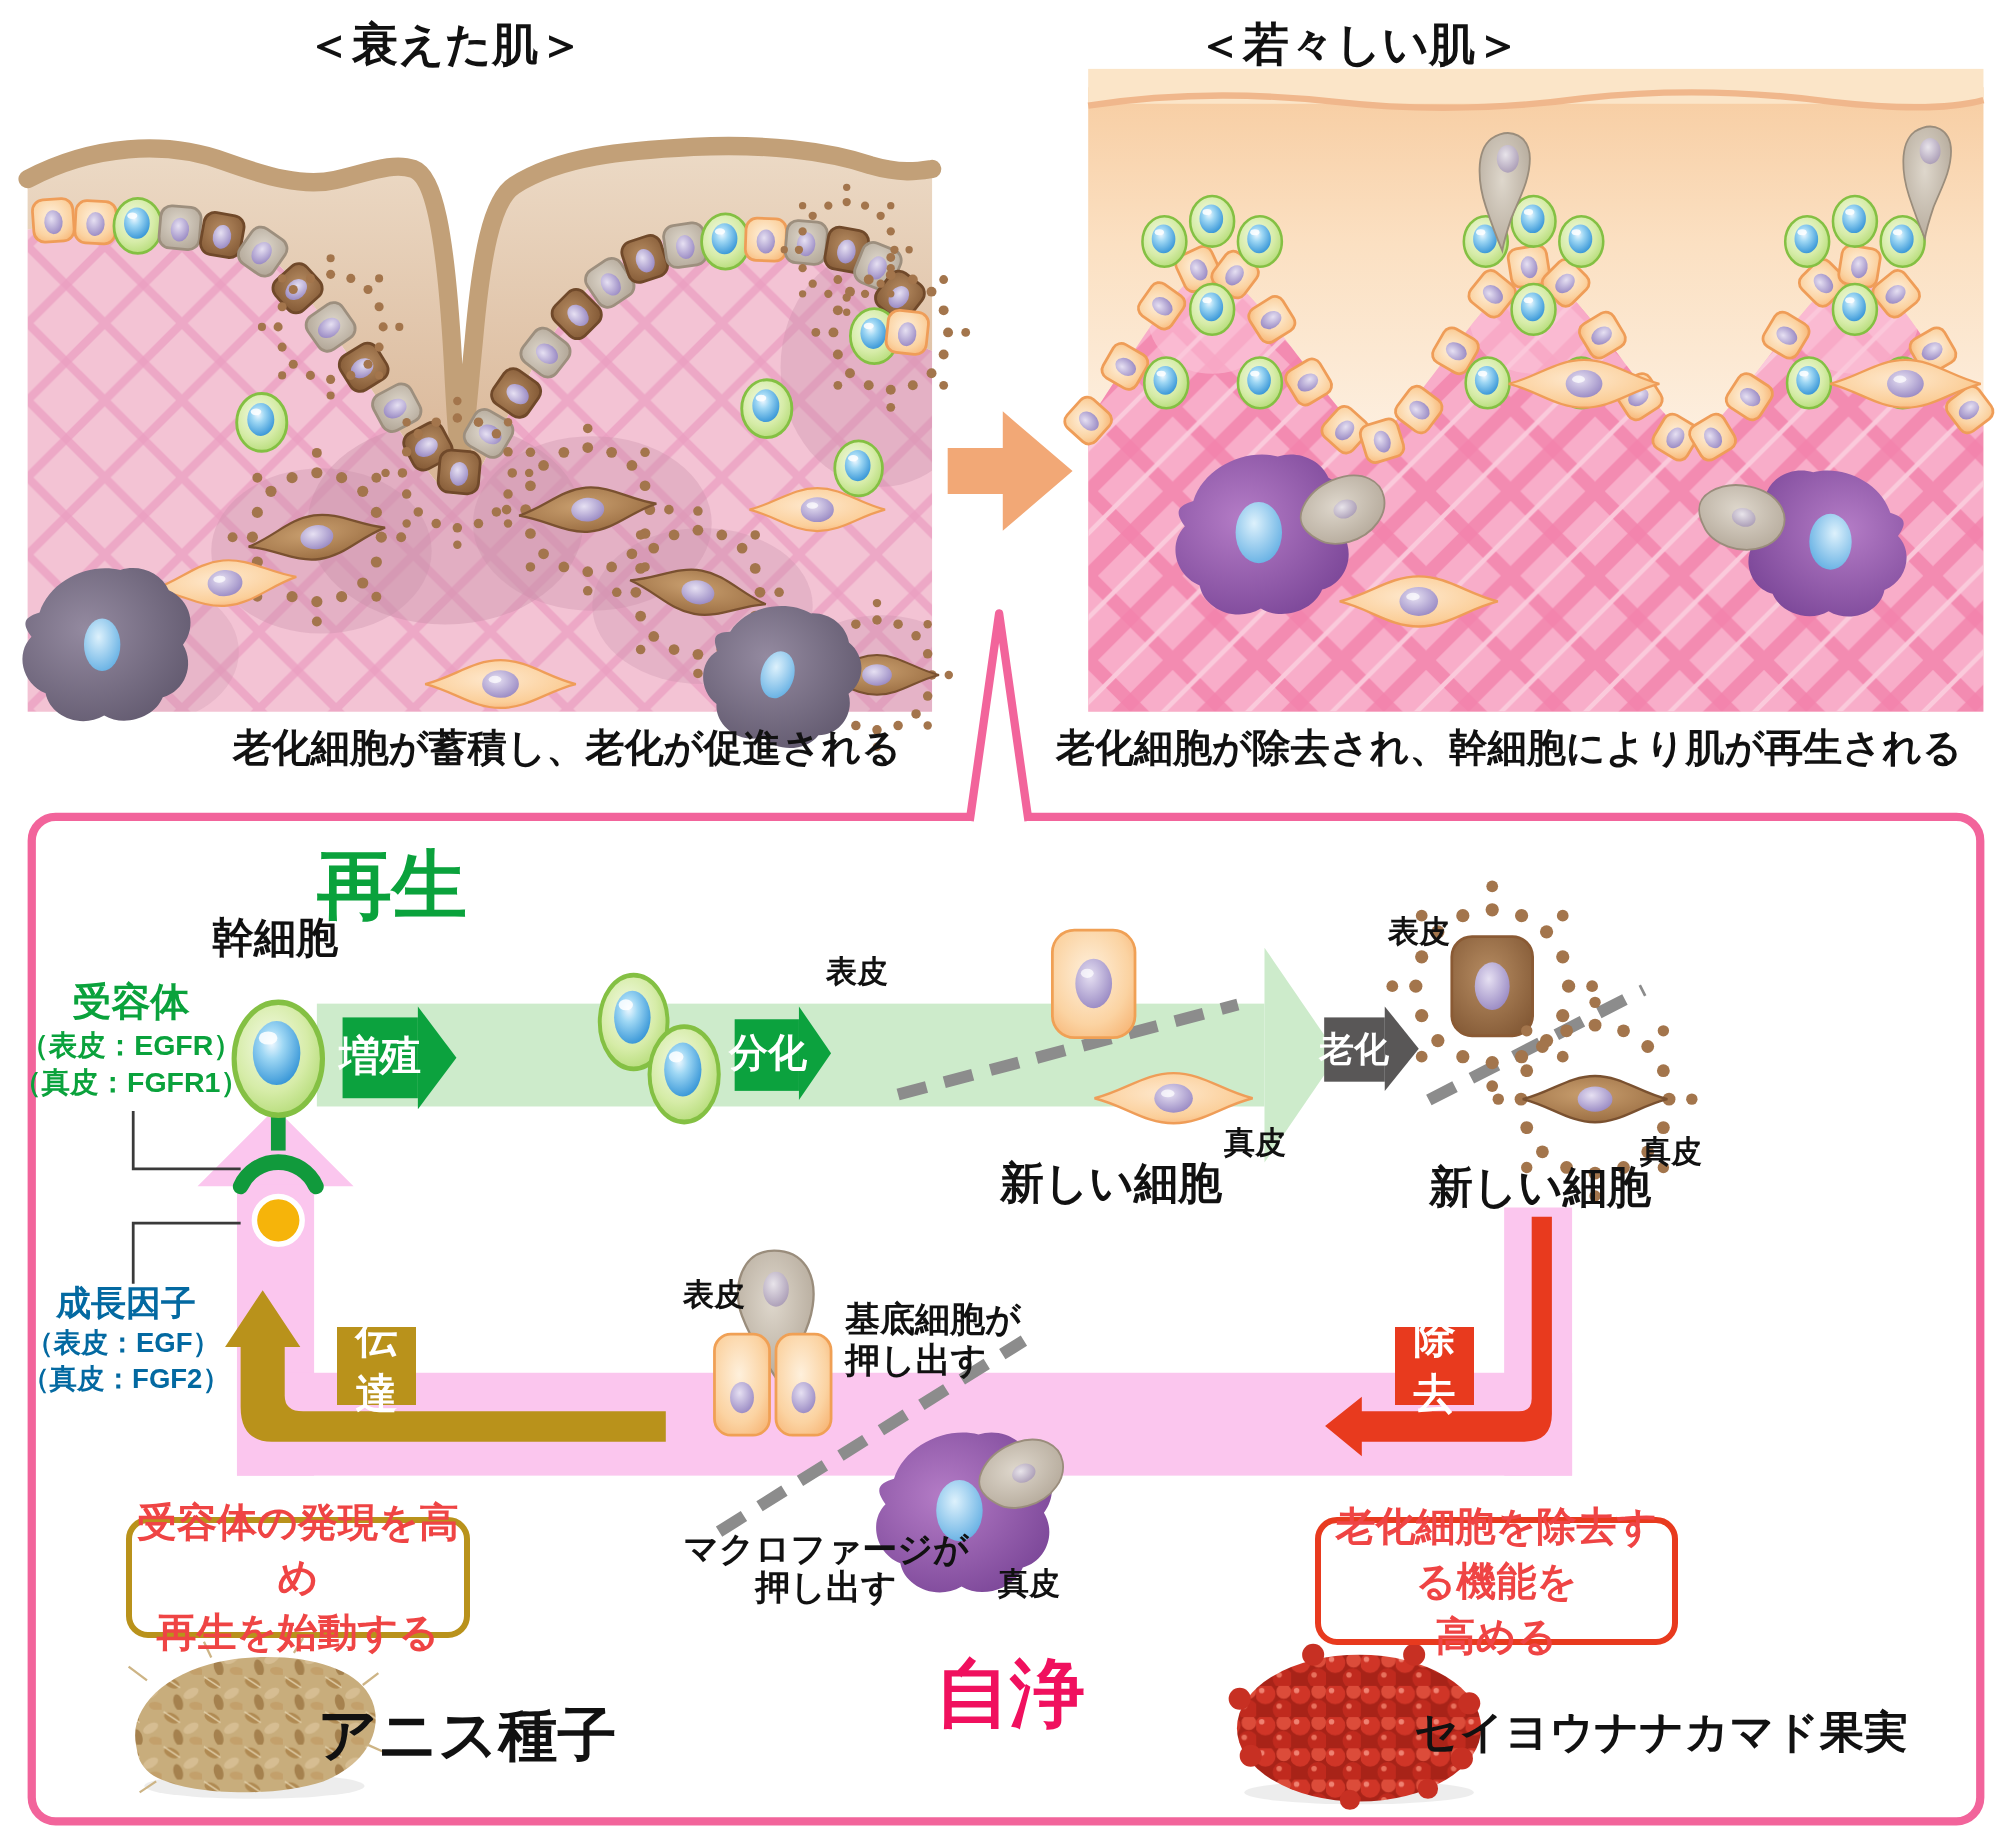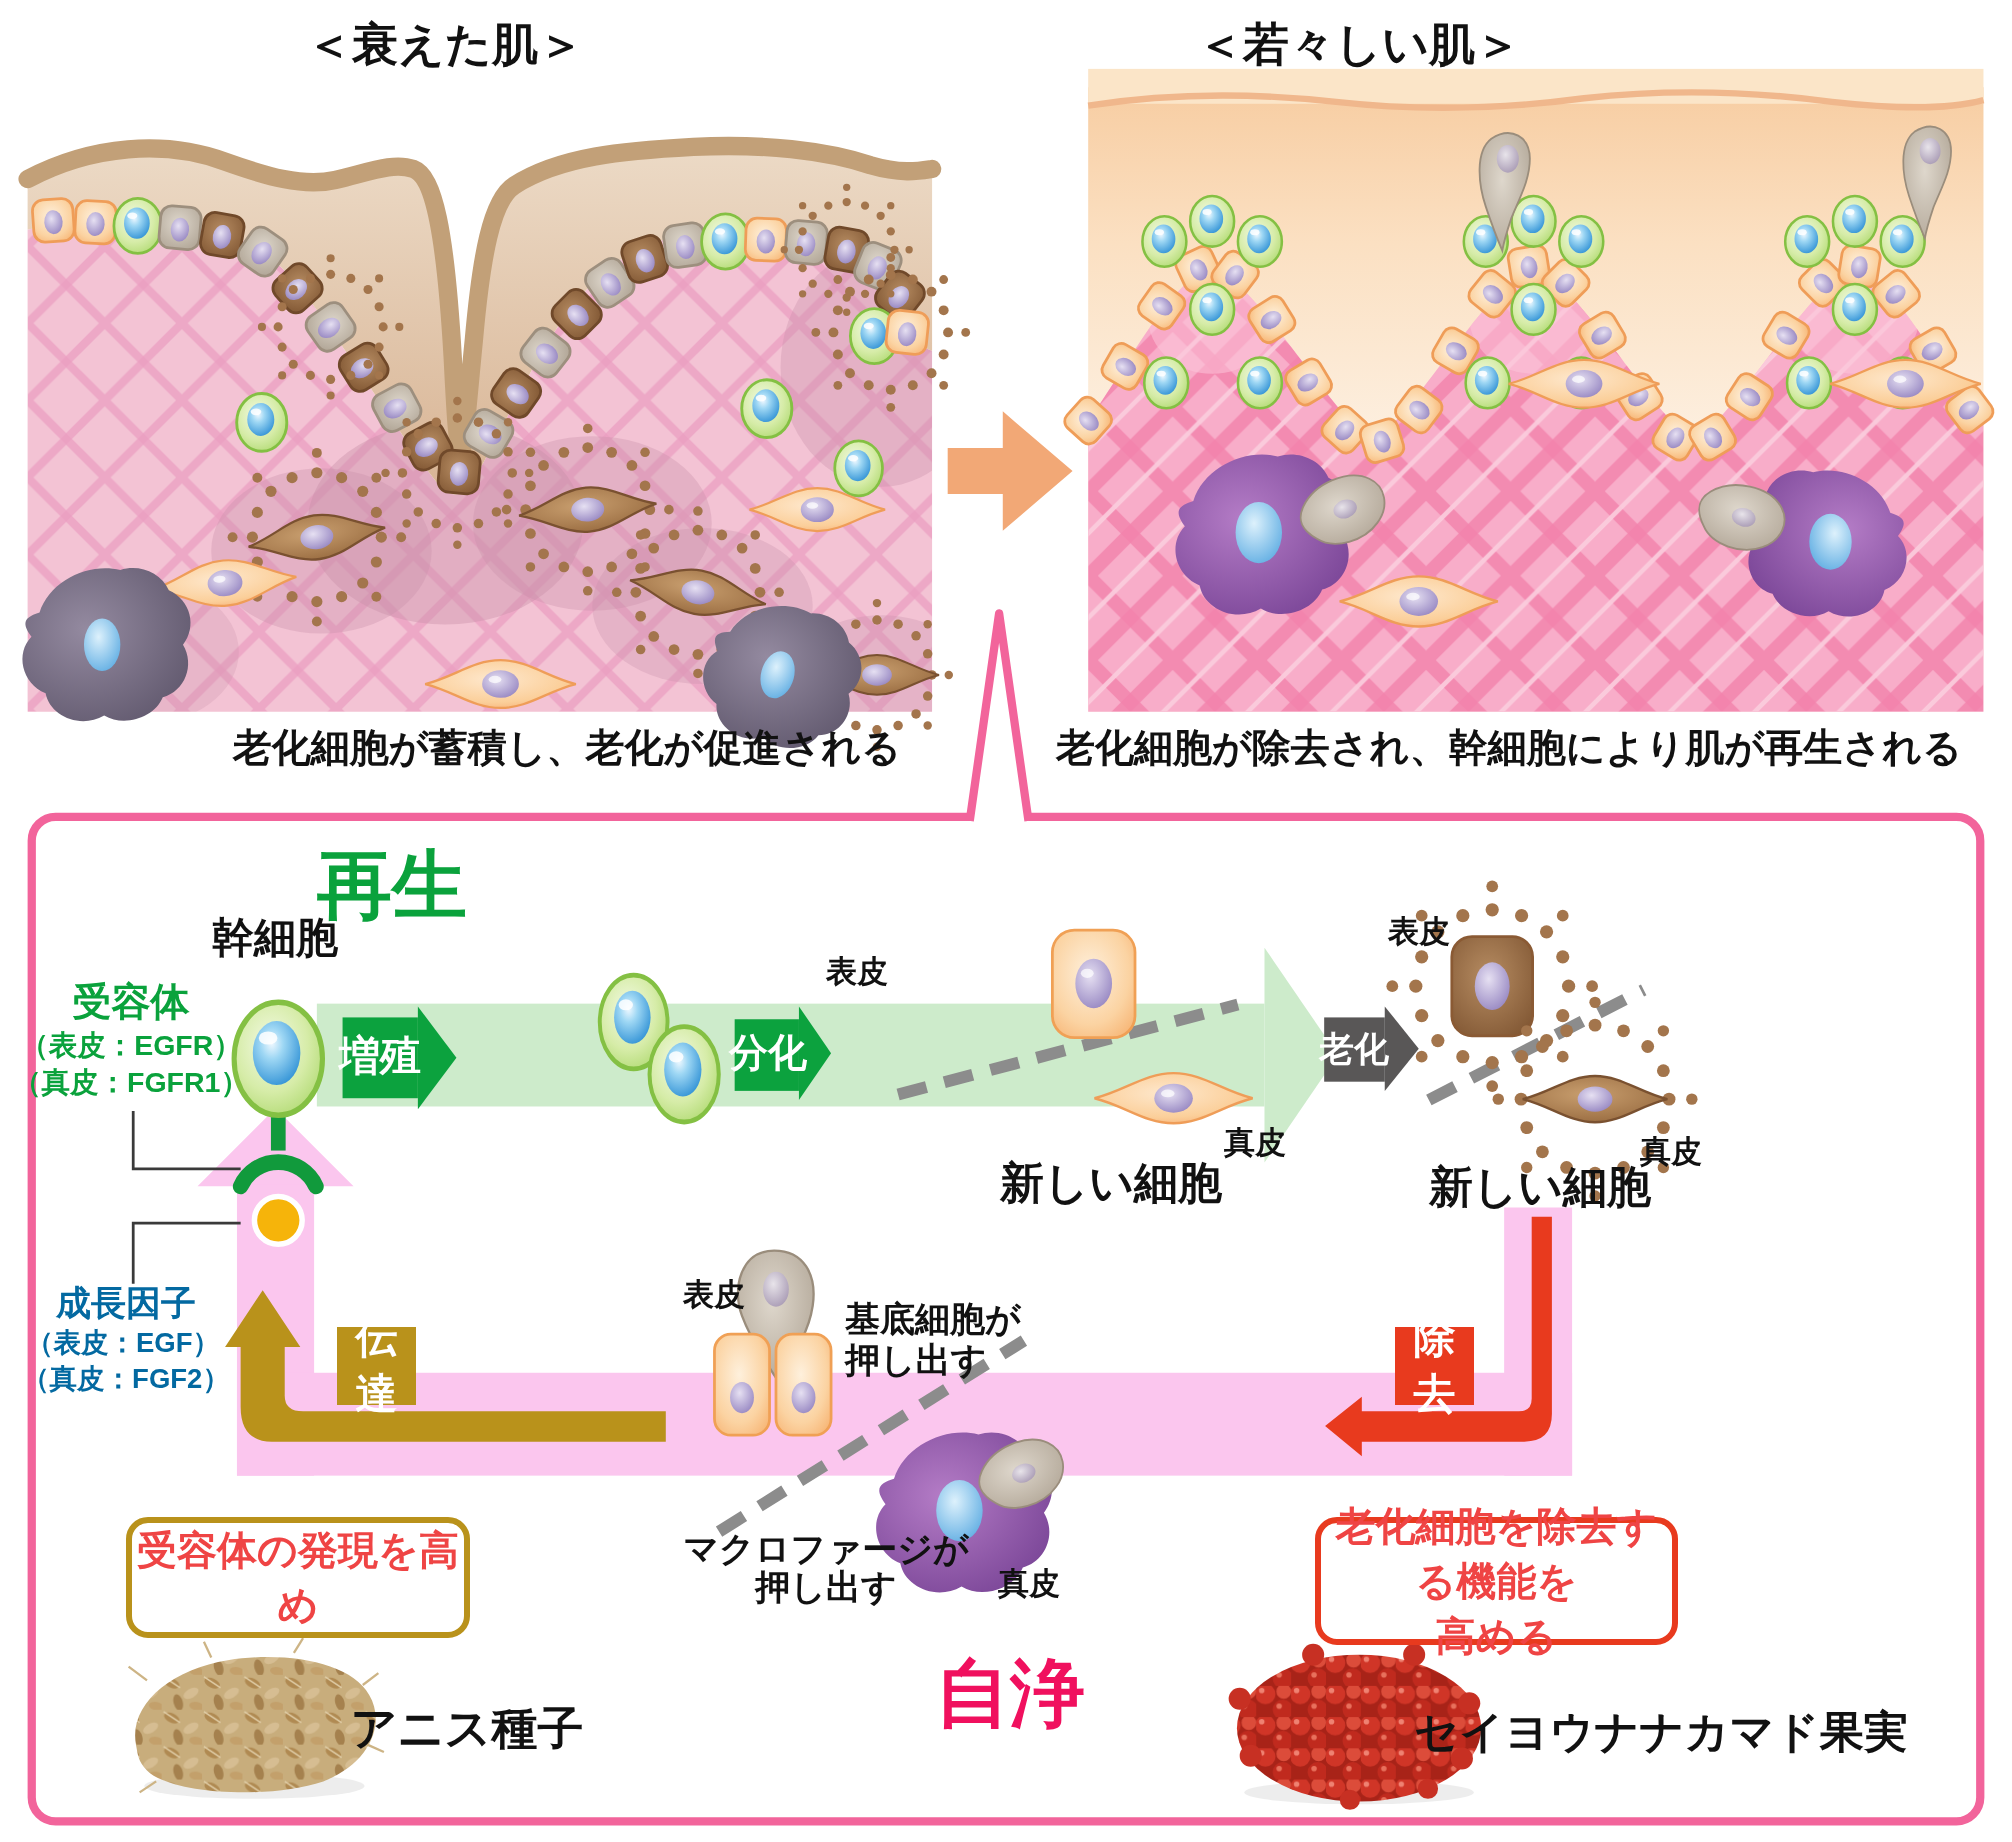"再生を始動する" span { html: none -> <span>再生を始動する</span> }
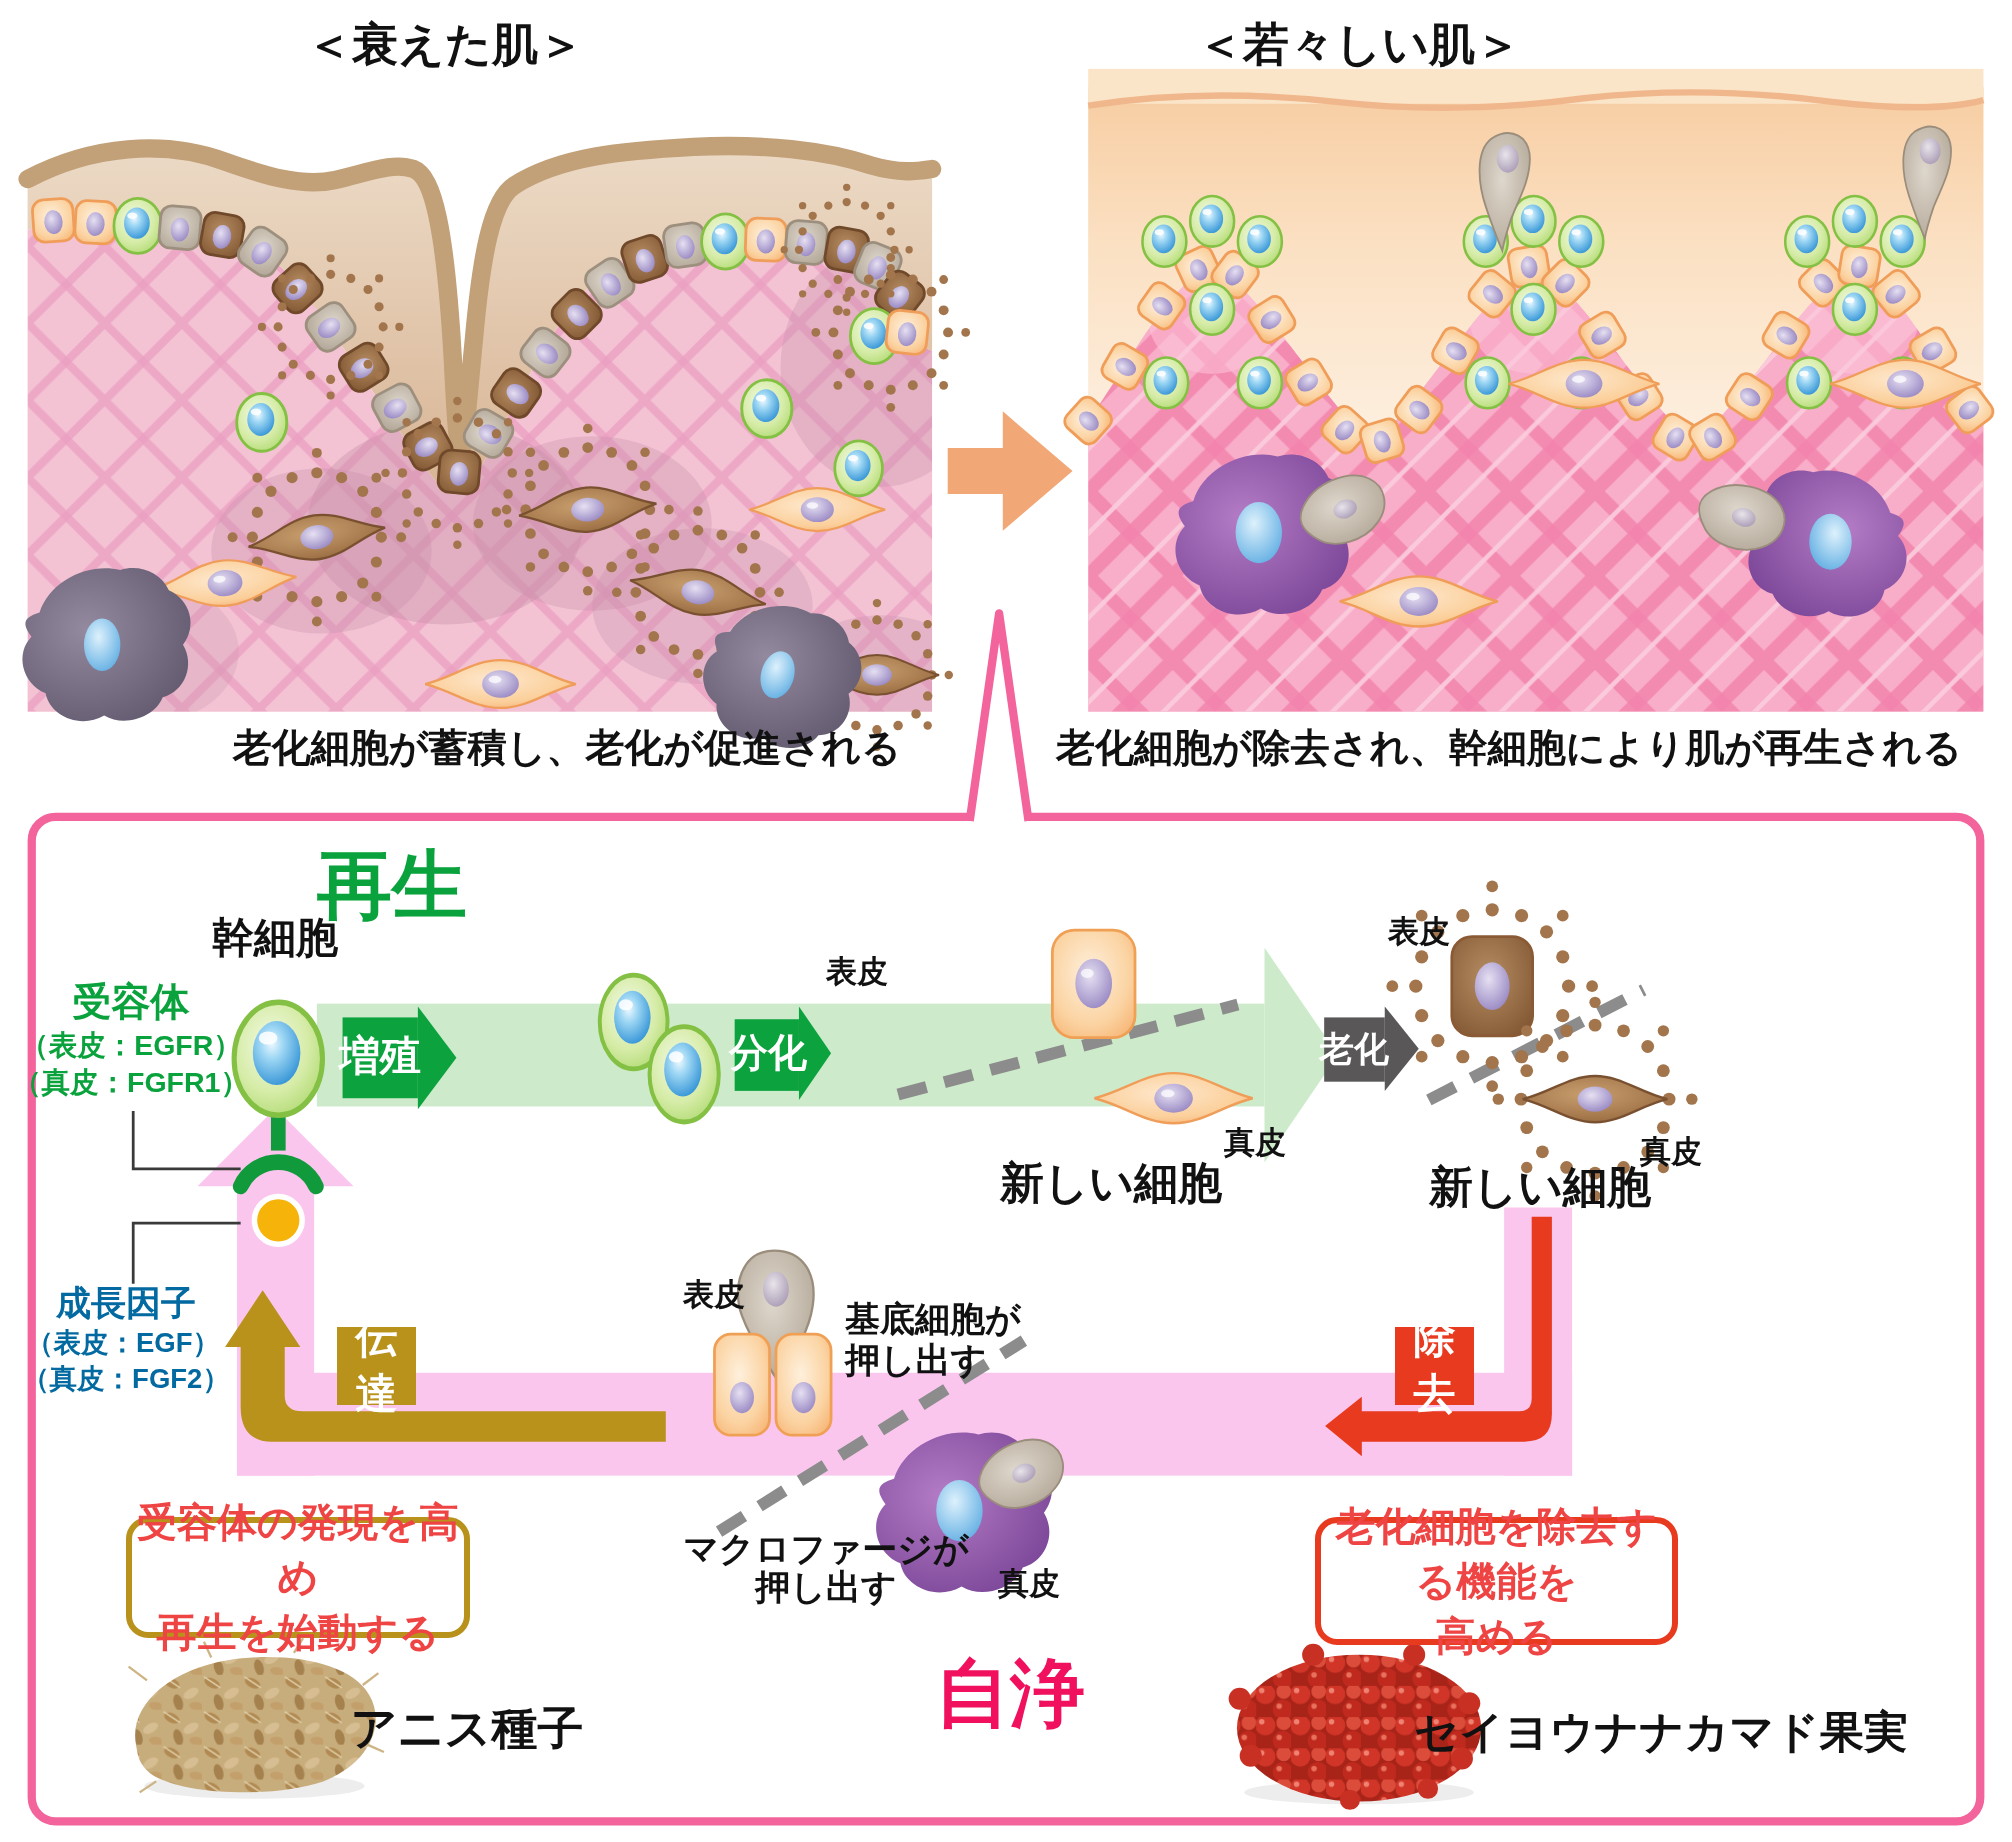"アニス種子" div.lbl { font-size: 46px -> 59px }
